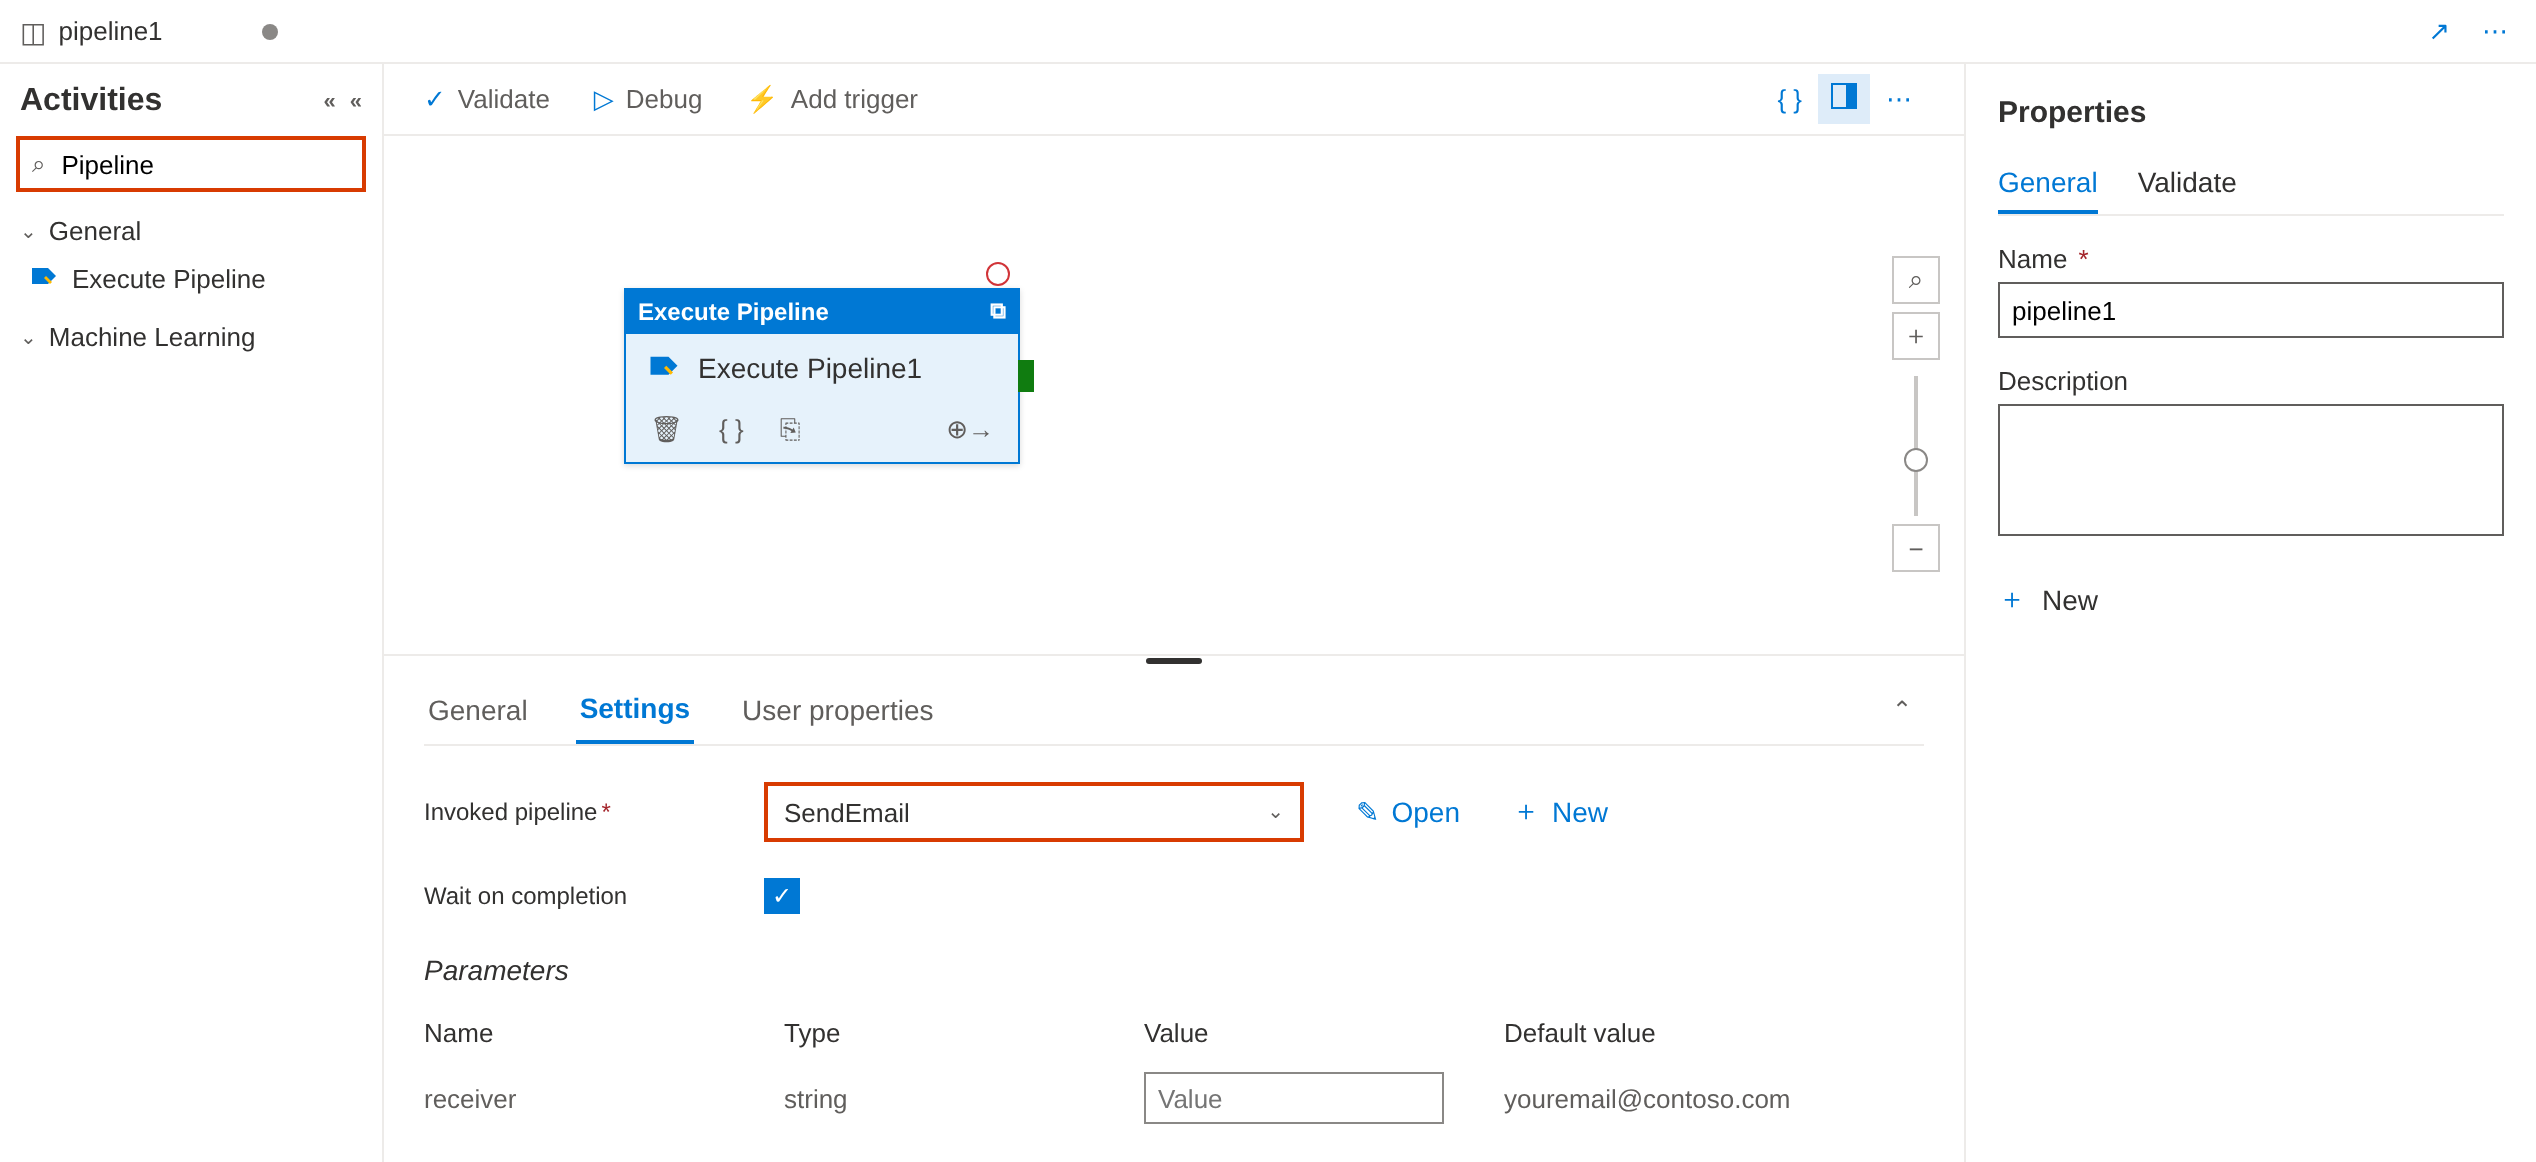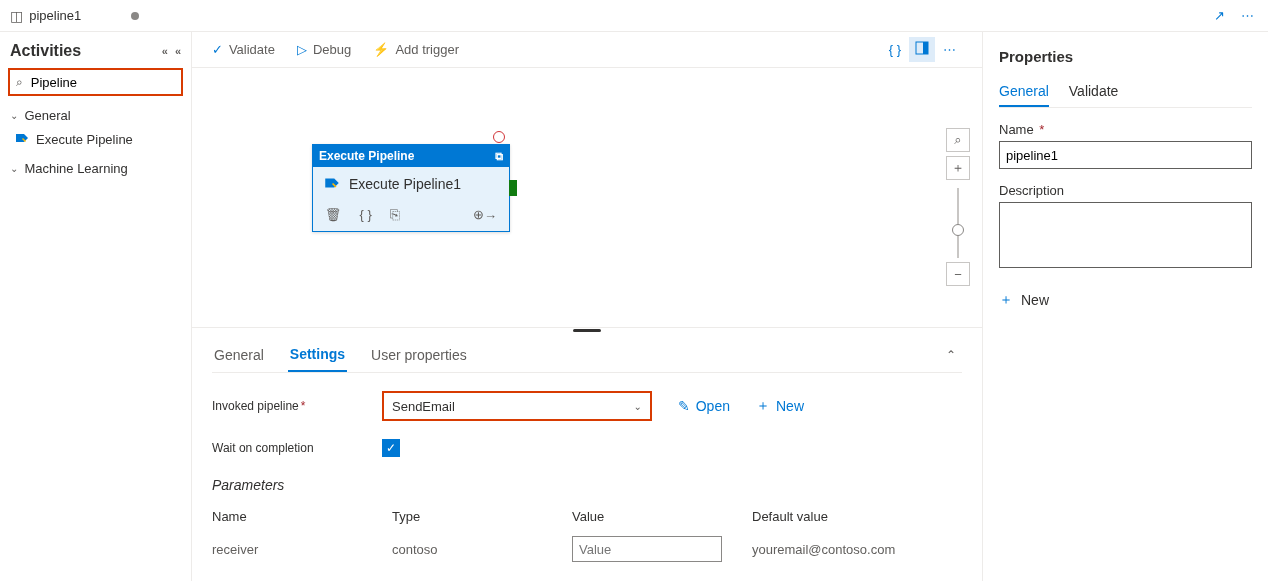"contoso" div.col-type { text: contoso -> string }
